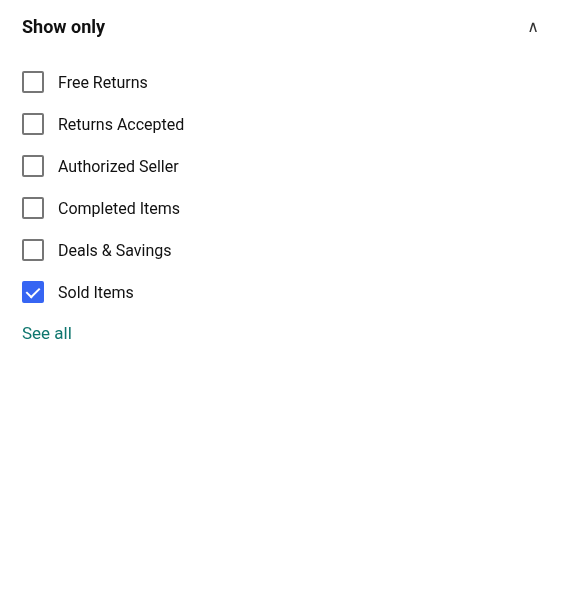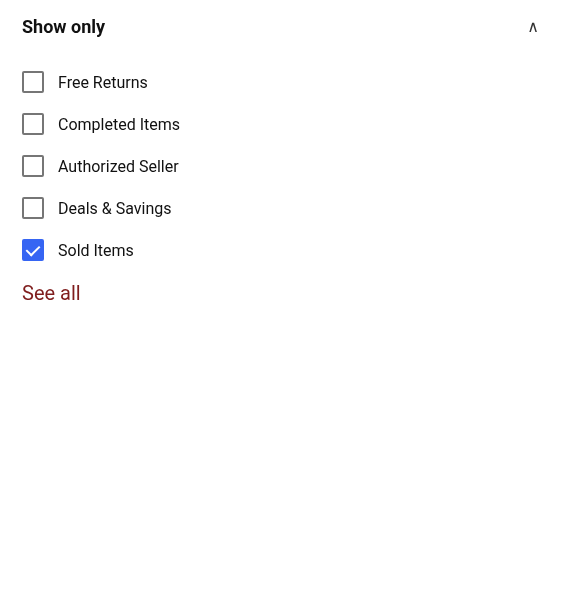"Returns Accepted" li.filter-item { html: none -> <li> <div></div> <span>Returns Accepted</span> </li> }
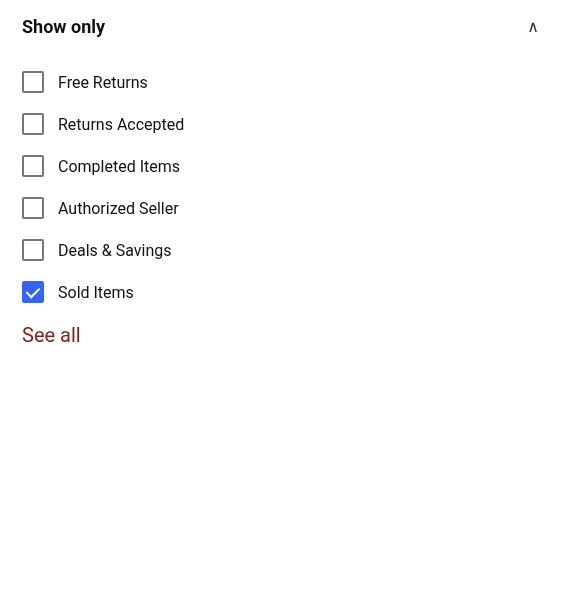"Completed Items" li.filter-item { order: before "Authorized Seller" -> after "Authorized Seller" }
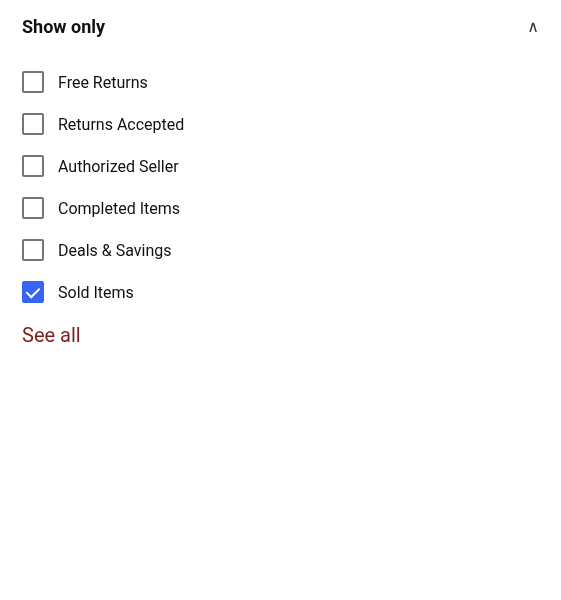"See all" .see-all-link { color: #7f1d1d -> #0f766e; font-size: 20px -> 17px }
